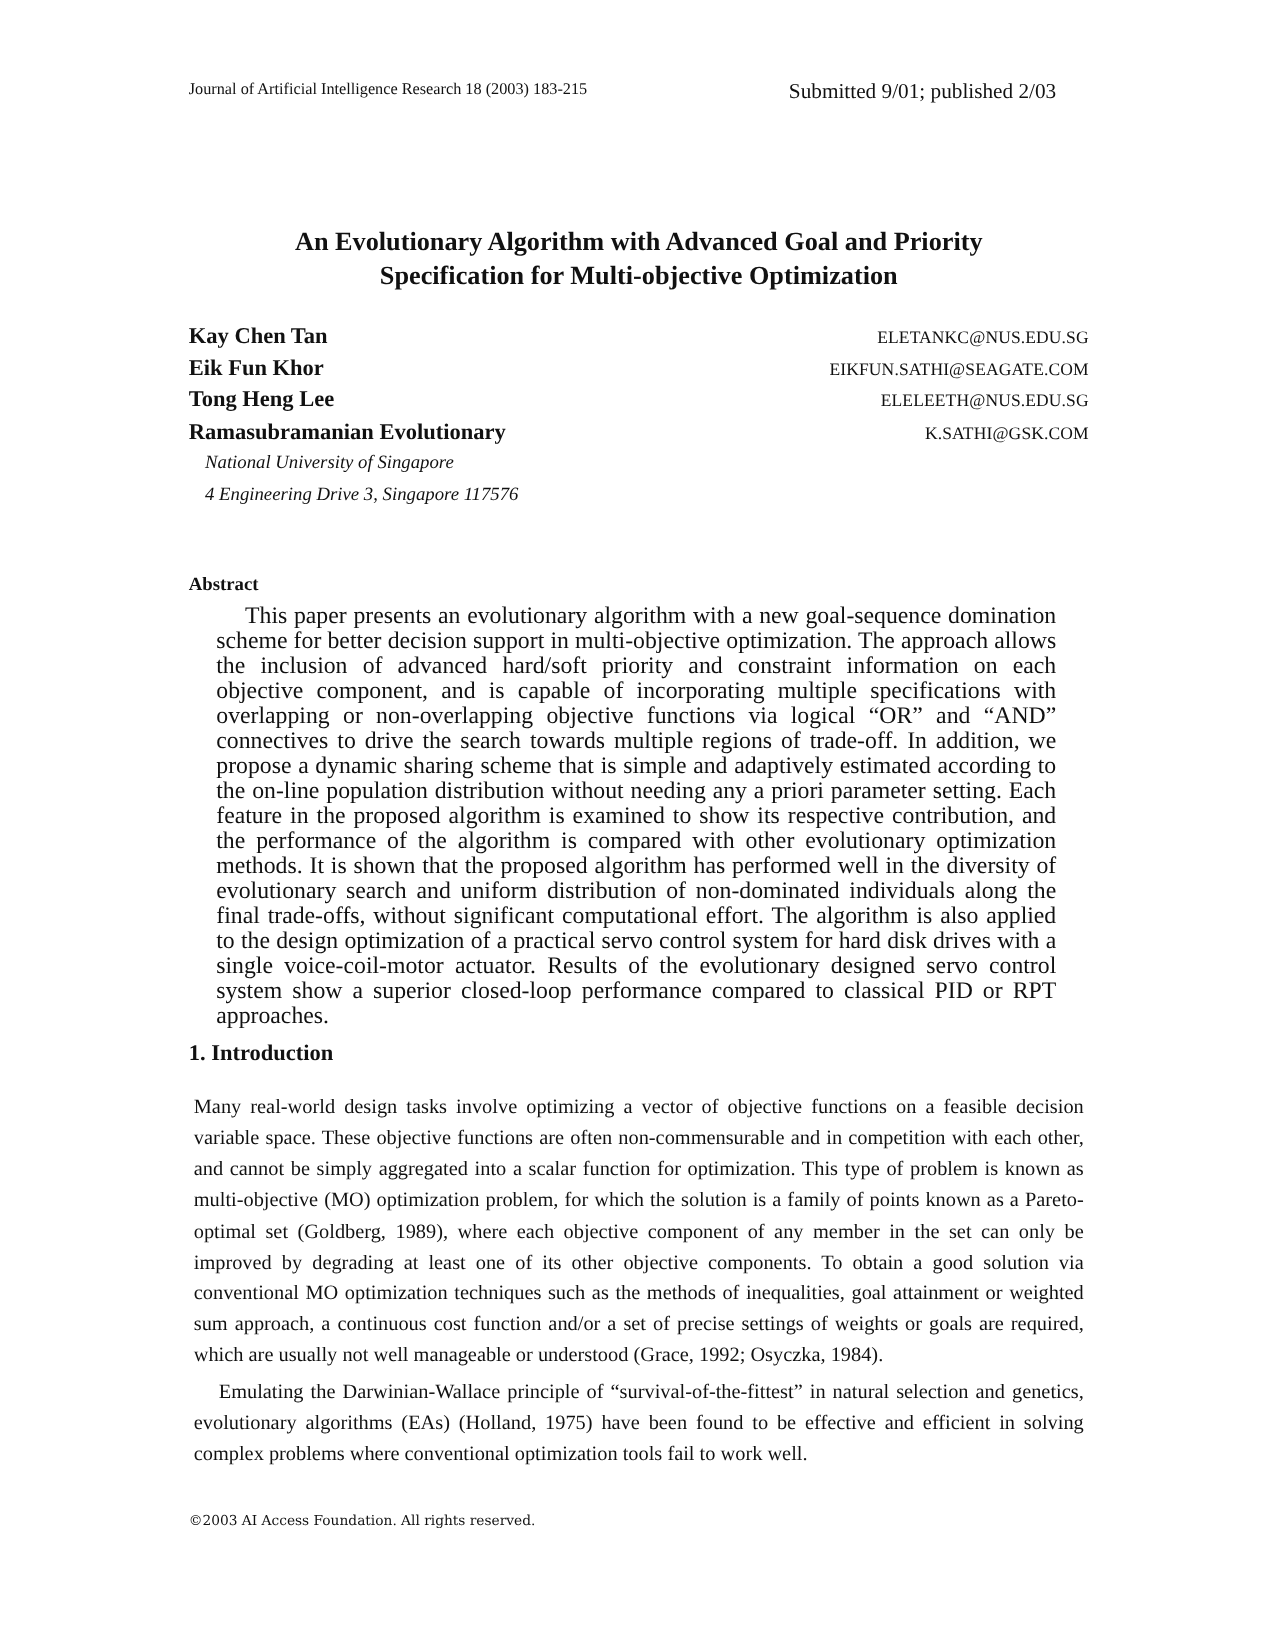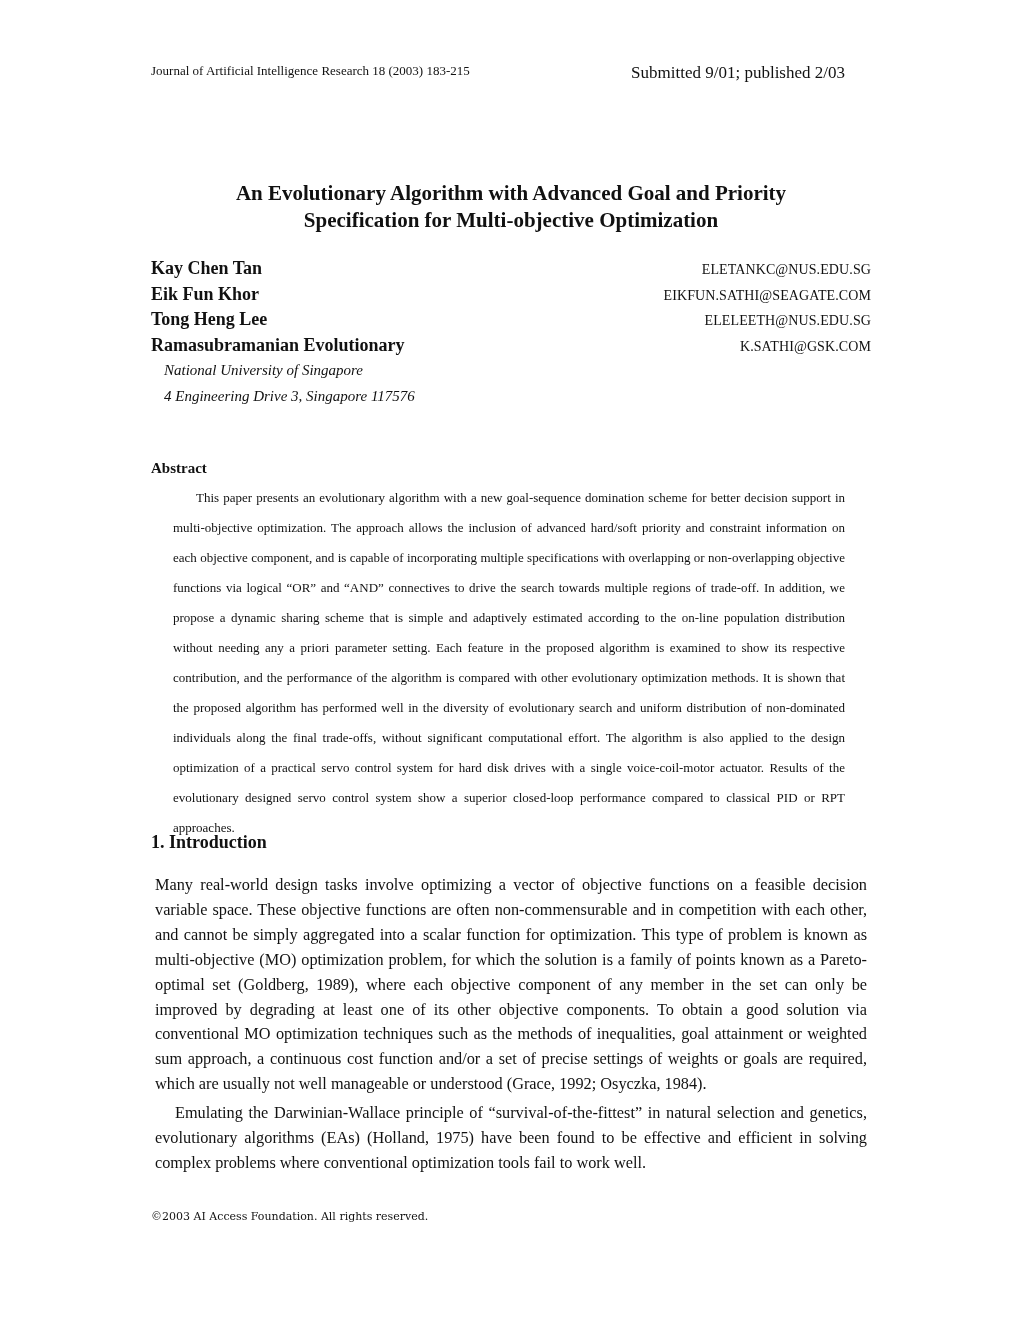"This paper presents an evolutionary" .abstract-body { font-size: 13px -> 19px; line-height: 30px -> 20px }
